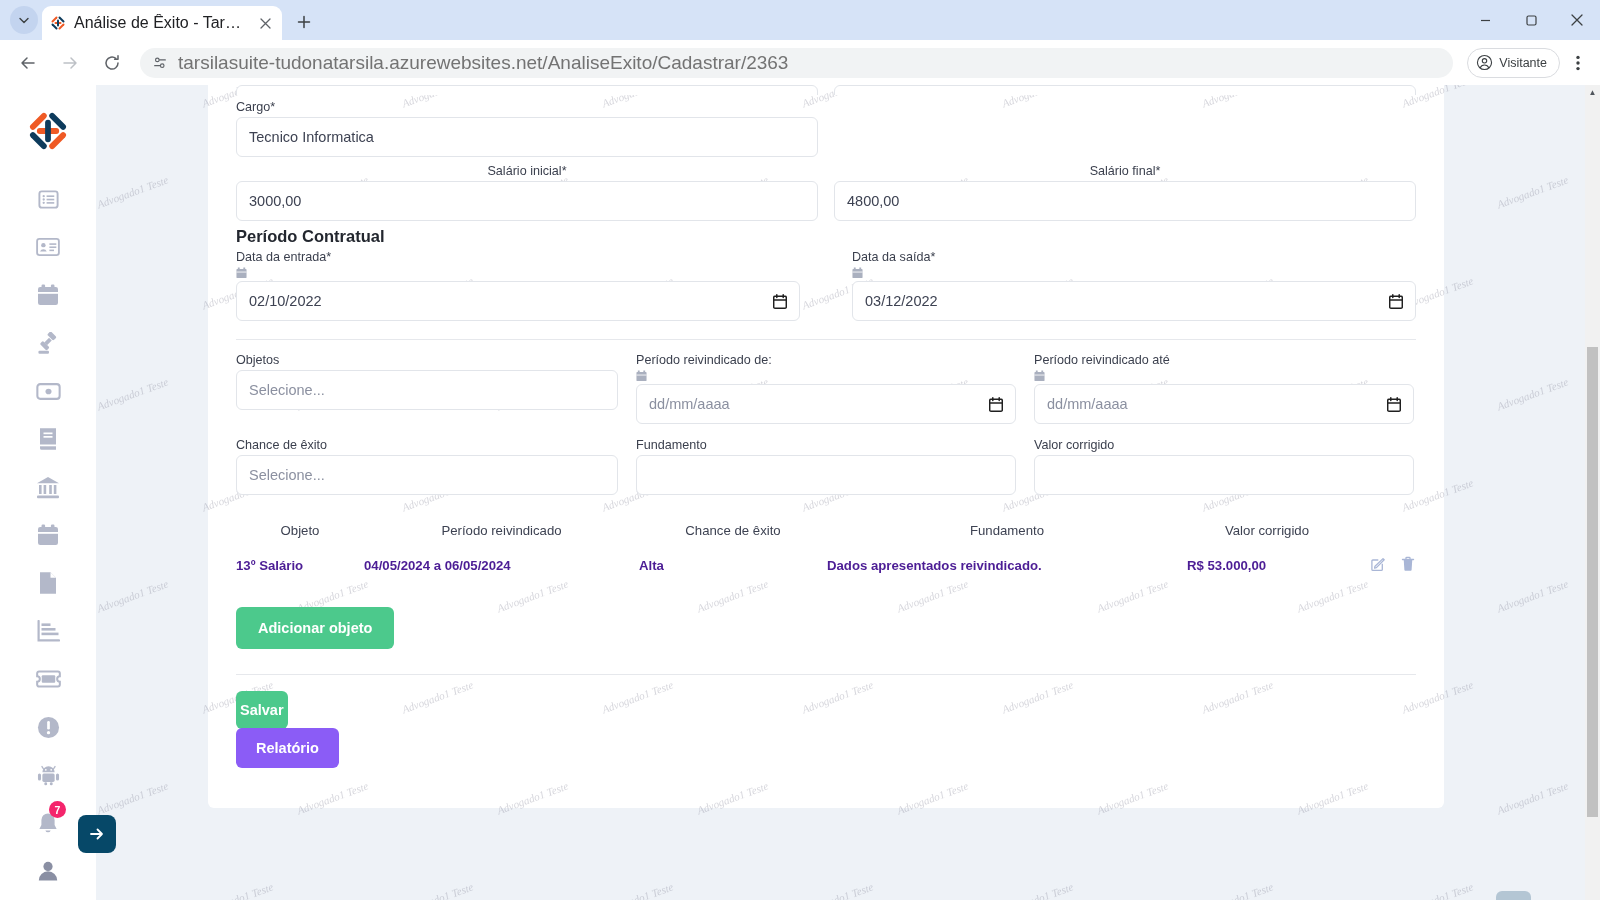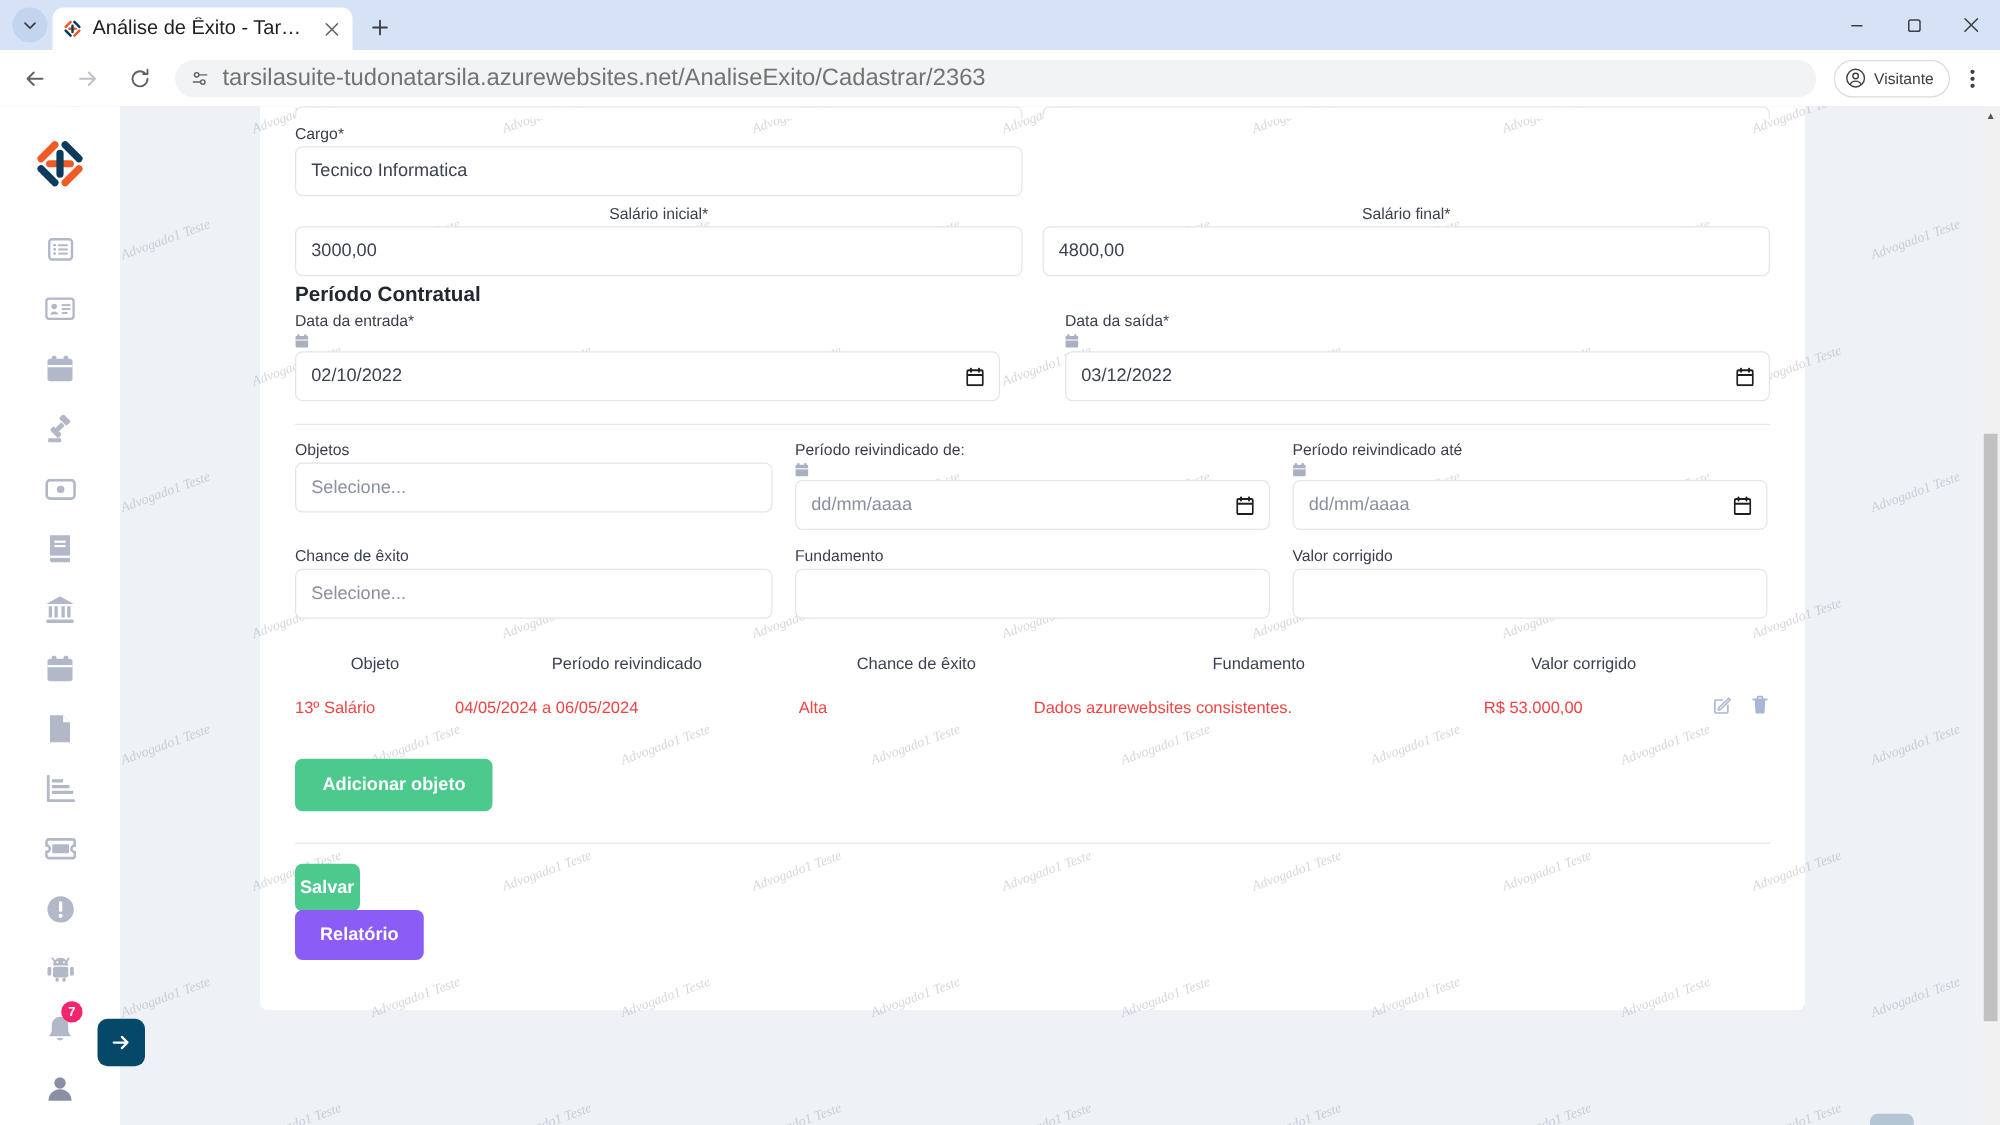"13º Salário" .tbl td { color: #ef4444 -> #4c1d95; font-weight: none -> bold }
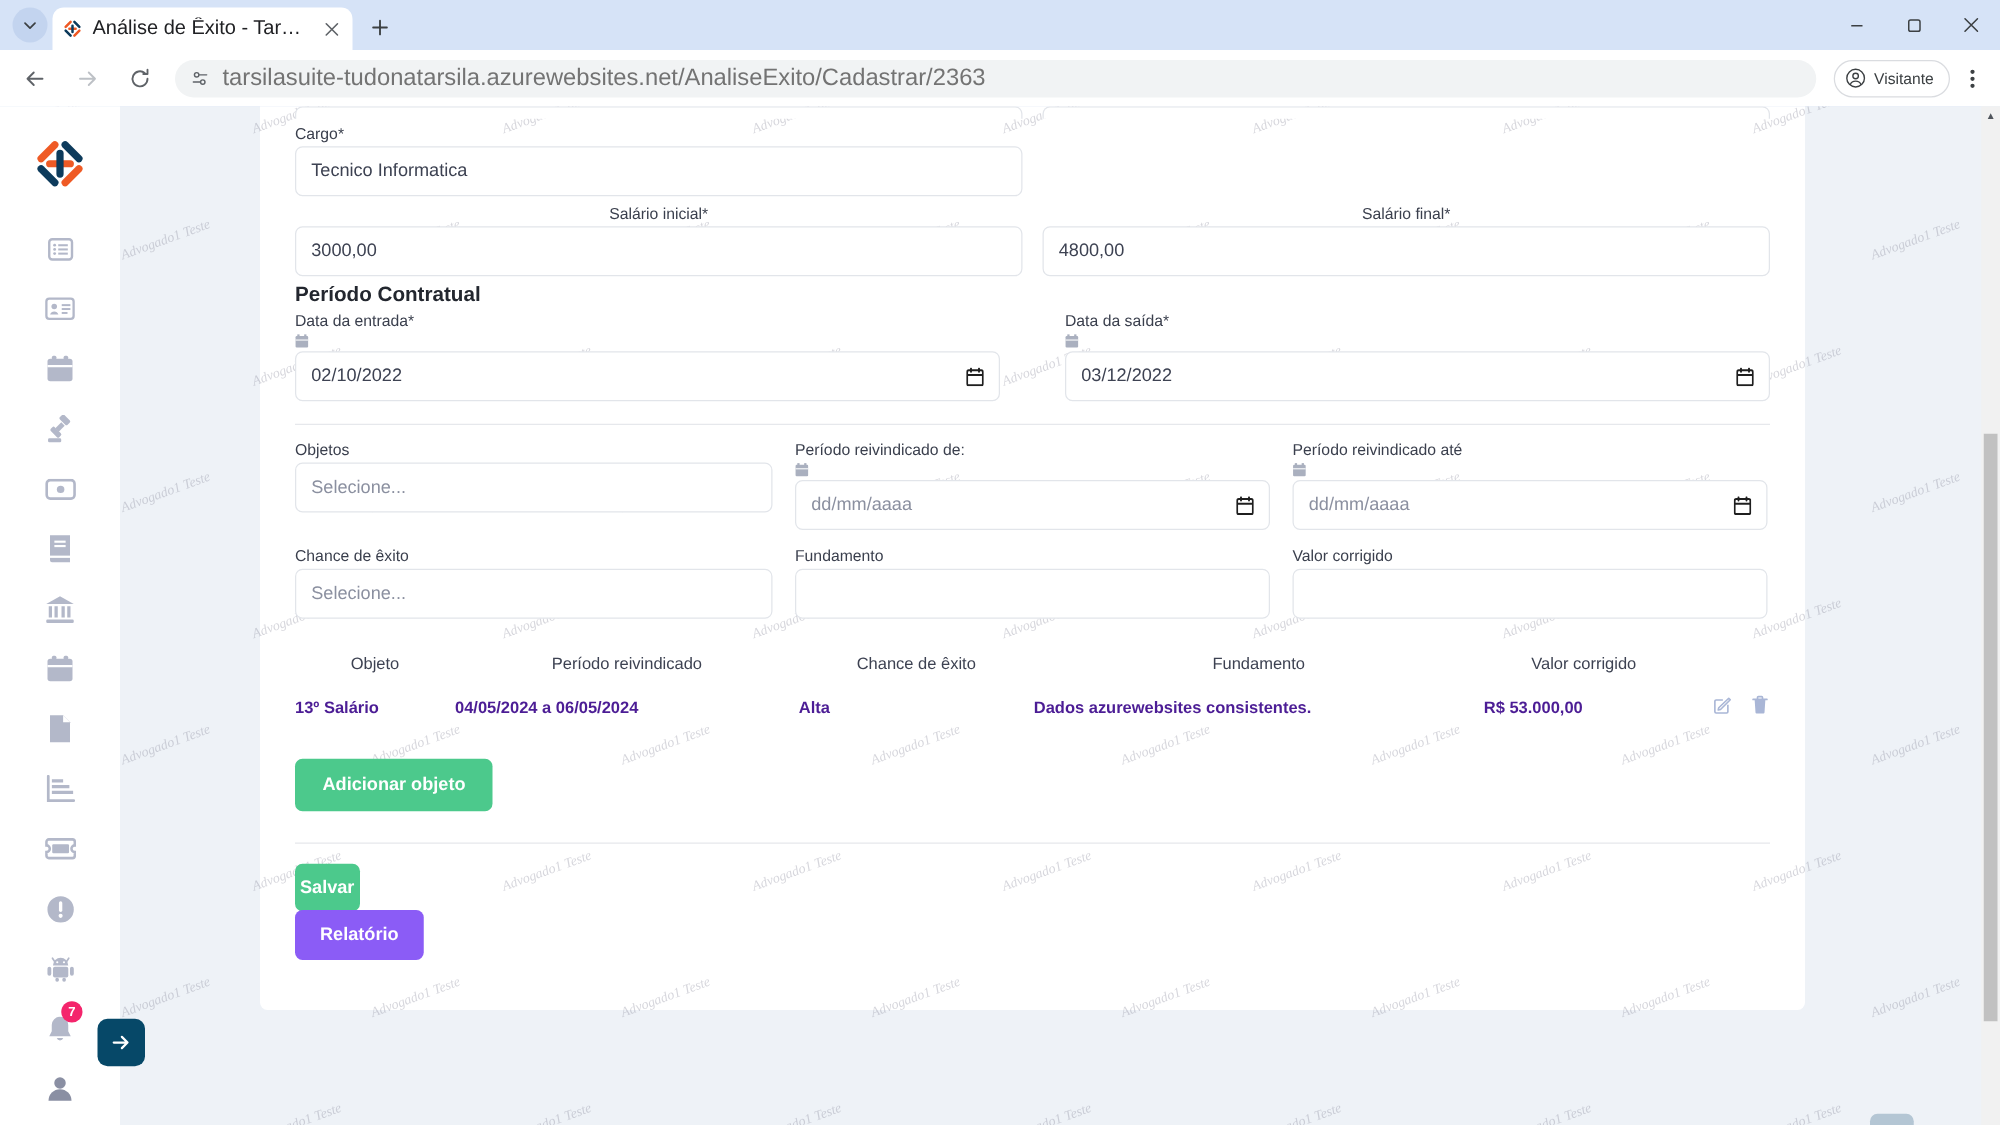"Dados azurewebsites consistentes." td { text: azurewebsites consistentes -> apresentados reivindicado }
